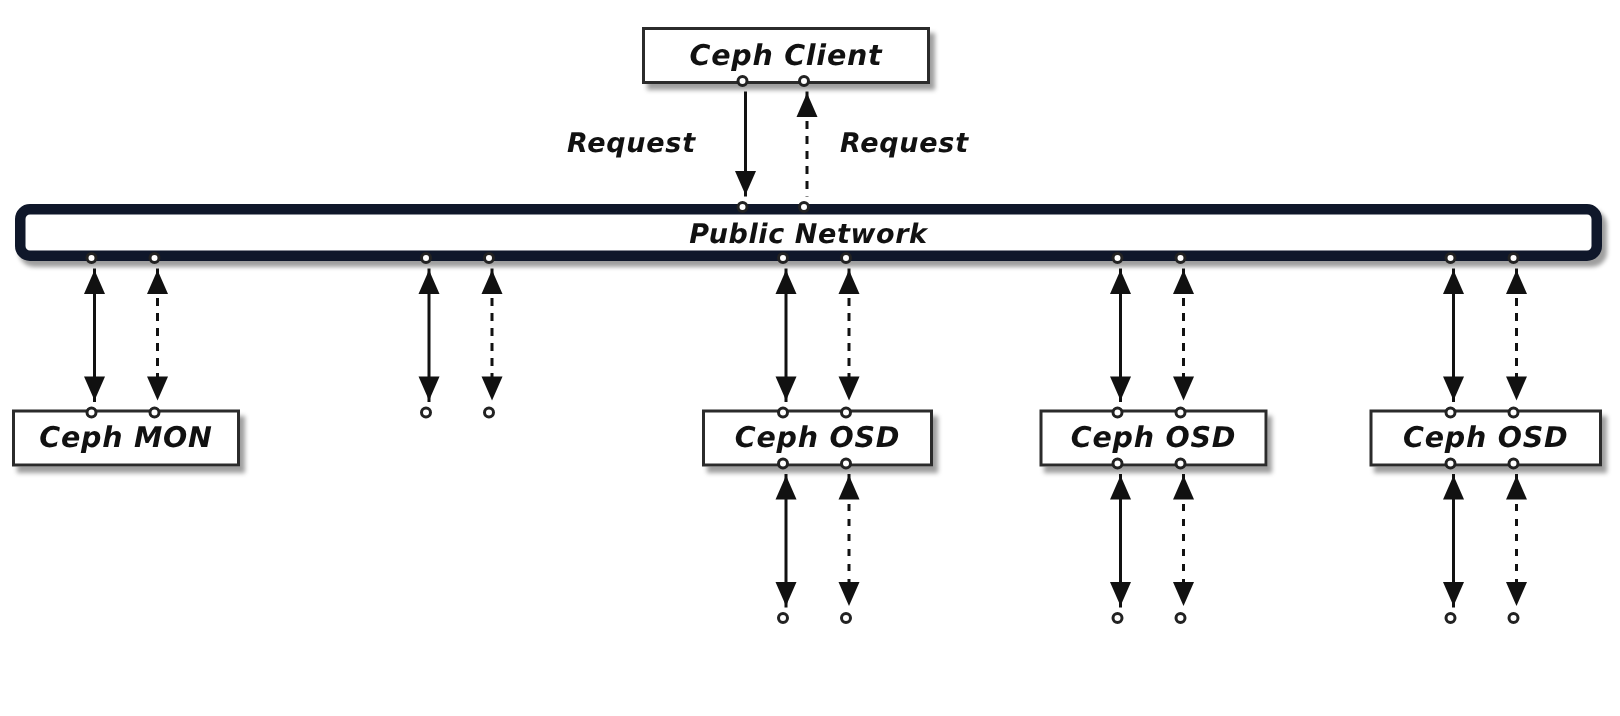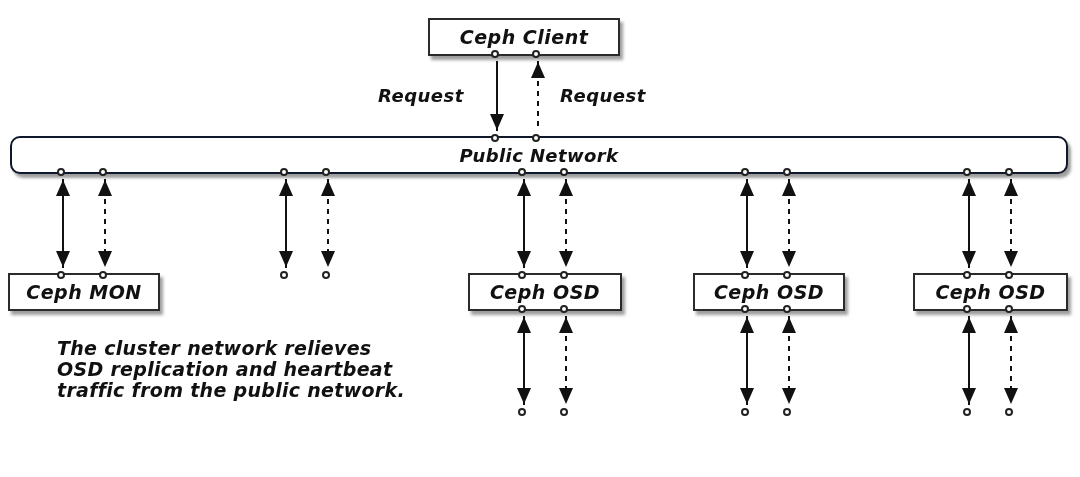"Public Network" .bar { align-items: center -> flex-end; border: 2px solid #0f172a -> 7px solid #0f172a }
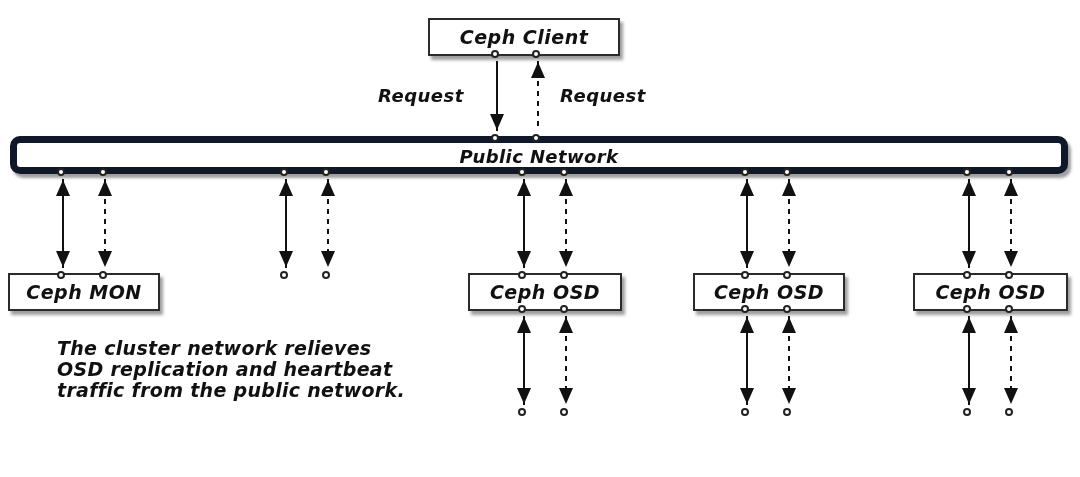"The cluster network relieves" div.annotation { html: <div>The cluster network relieves OSD replication and heartbeat traffic from the public network.</div> -> none }
